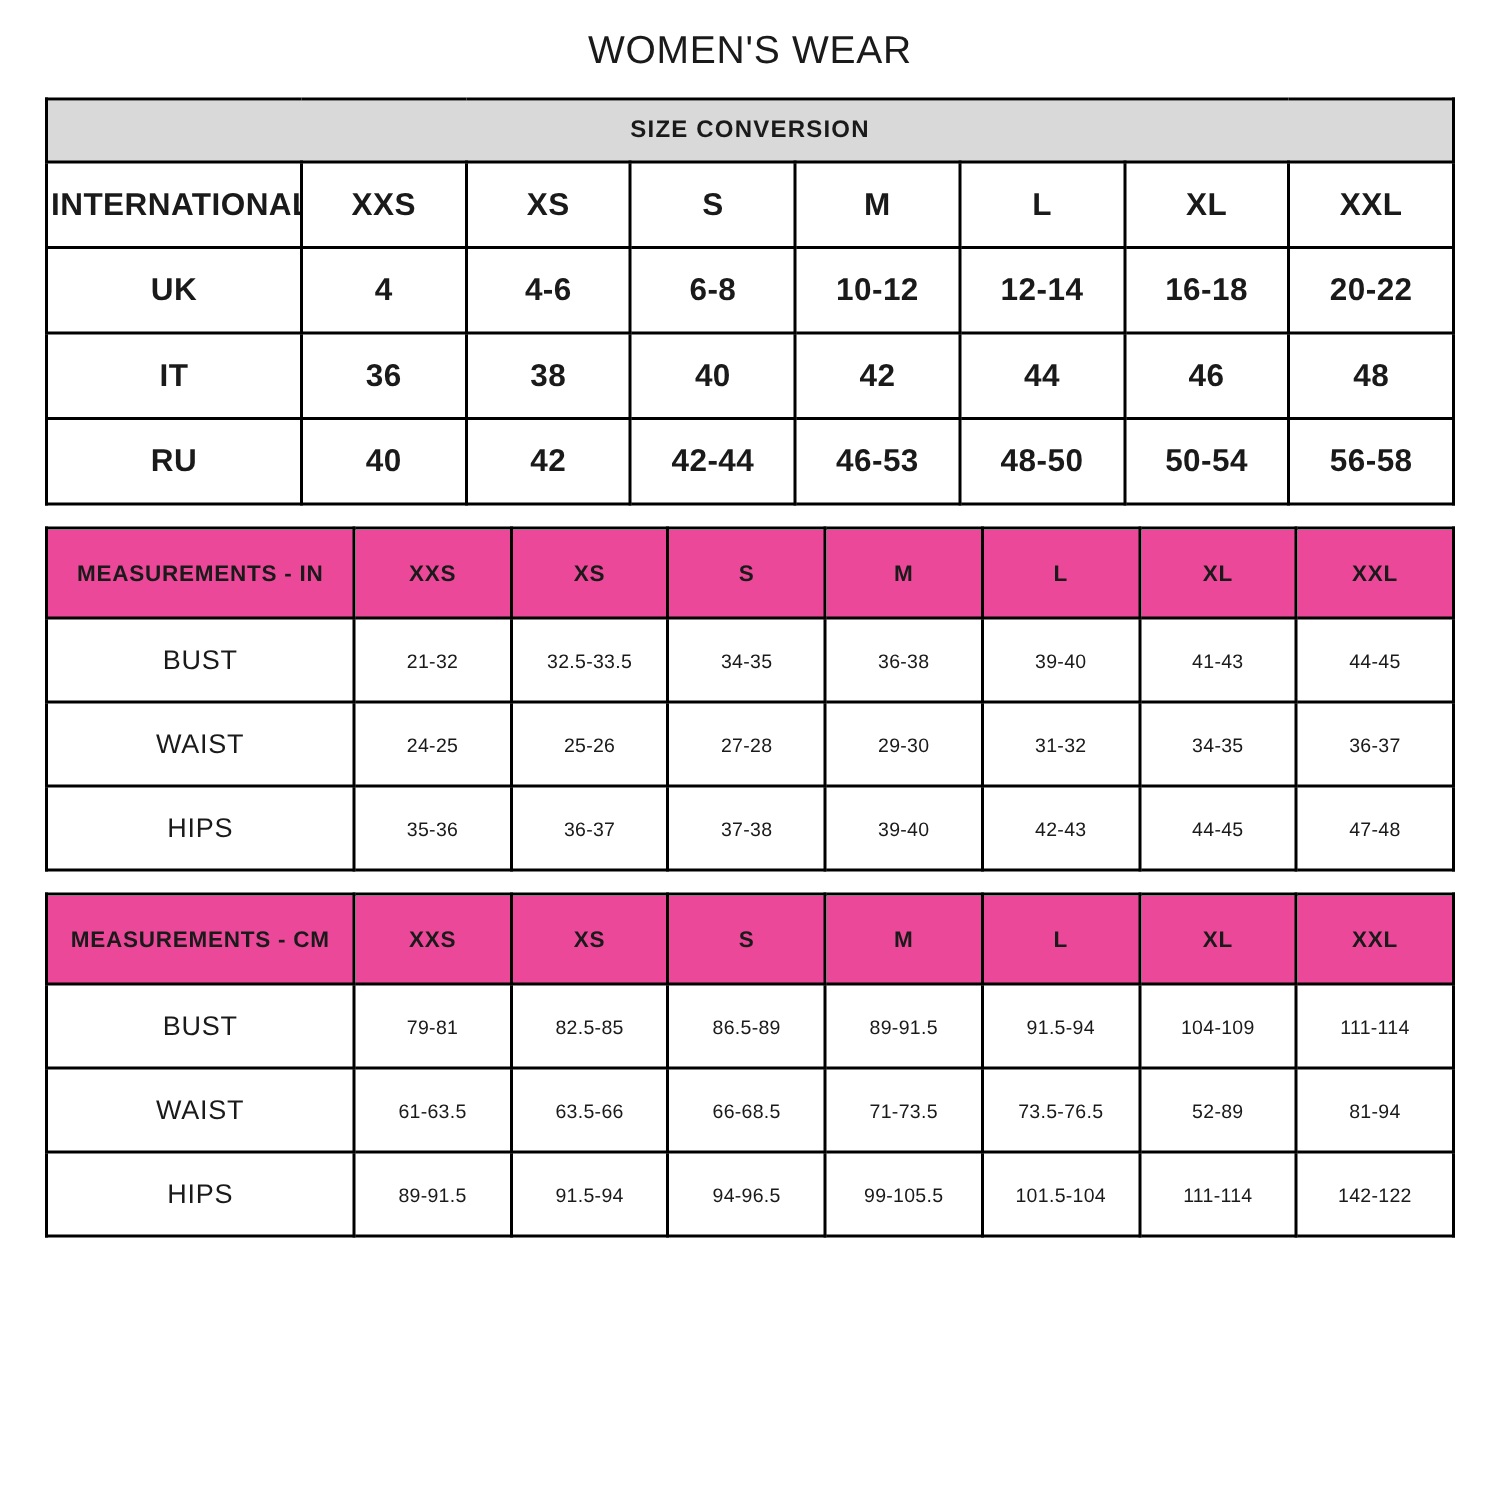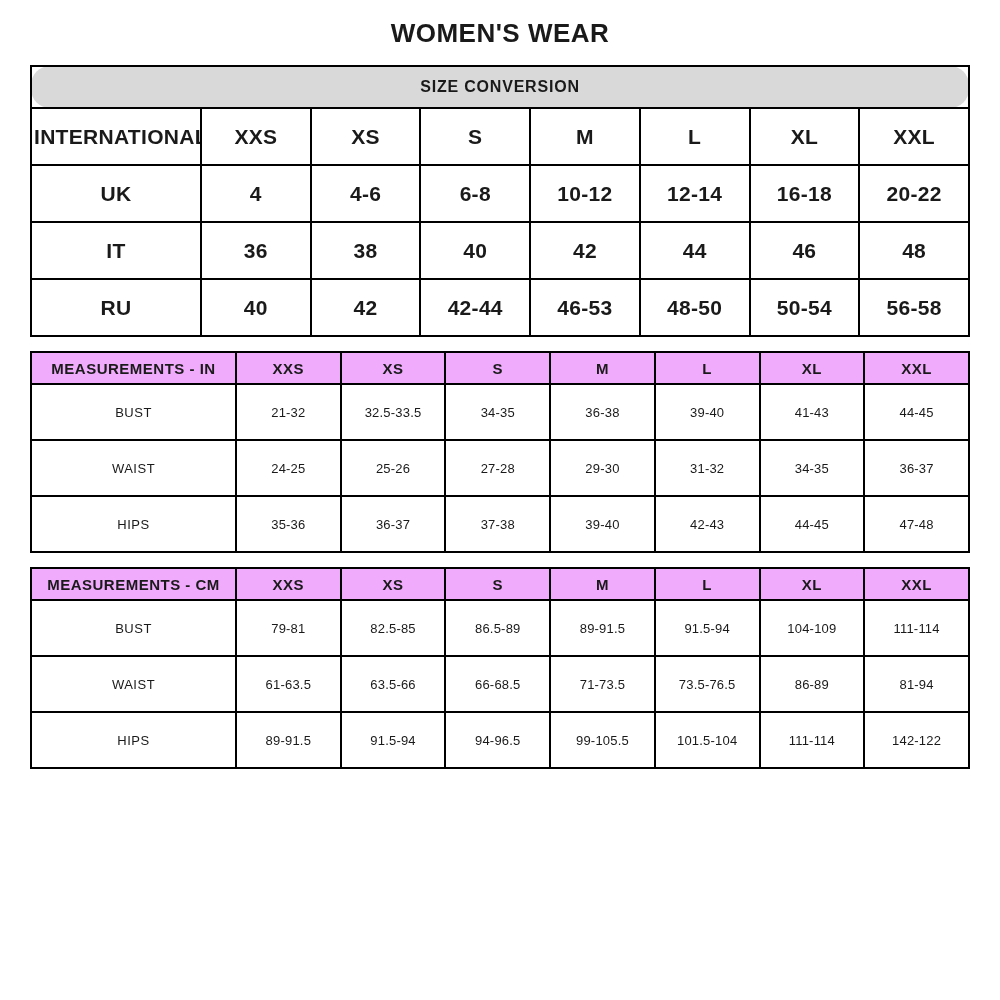"WOMEN'S WEAR" .title { font-weight: 700 -> 400 }
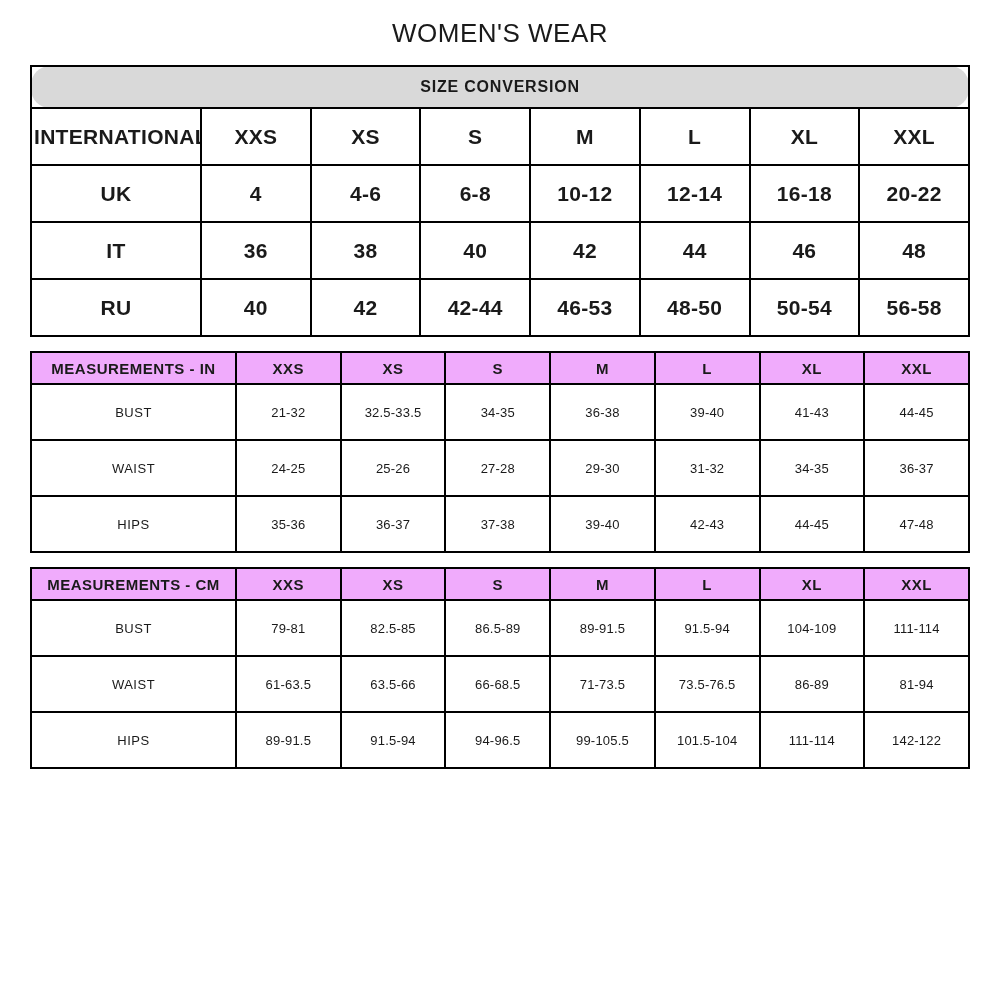"SIZE CONVERSION" .tbl1 .banner { border-radius: 19px -> none }
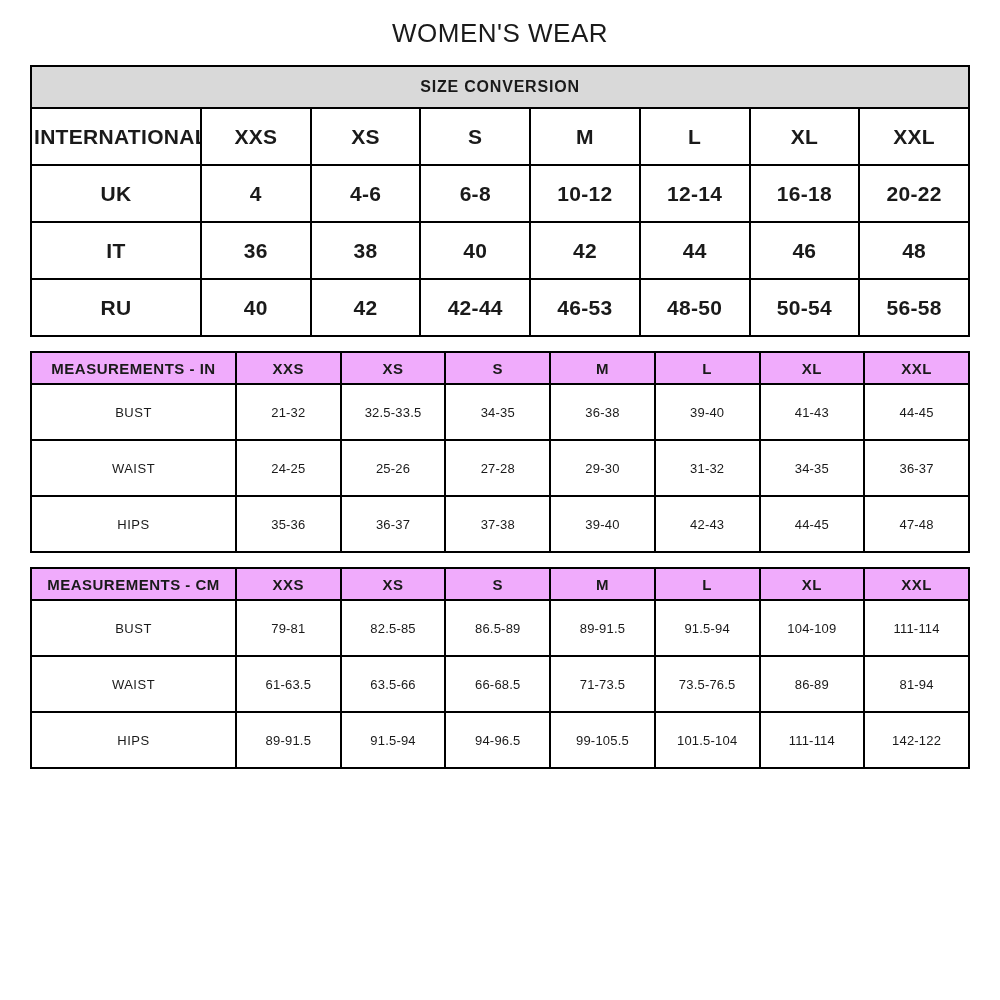"MEASUREMENTS - IN" .tblm td.hdr { background: #f0abfc -> #ec4899; height: 32px -> 60px }
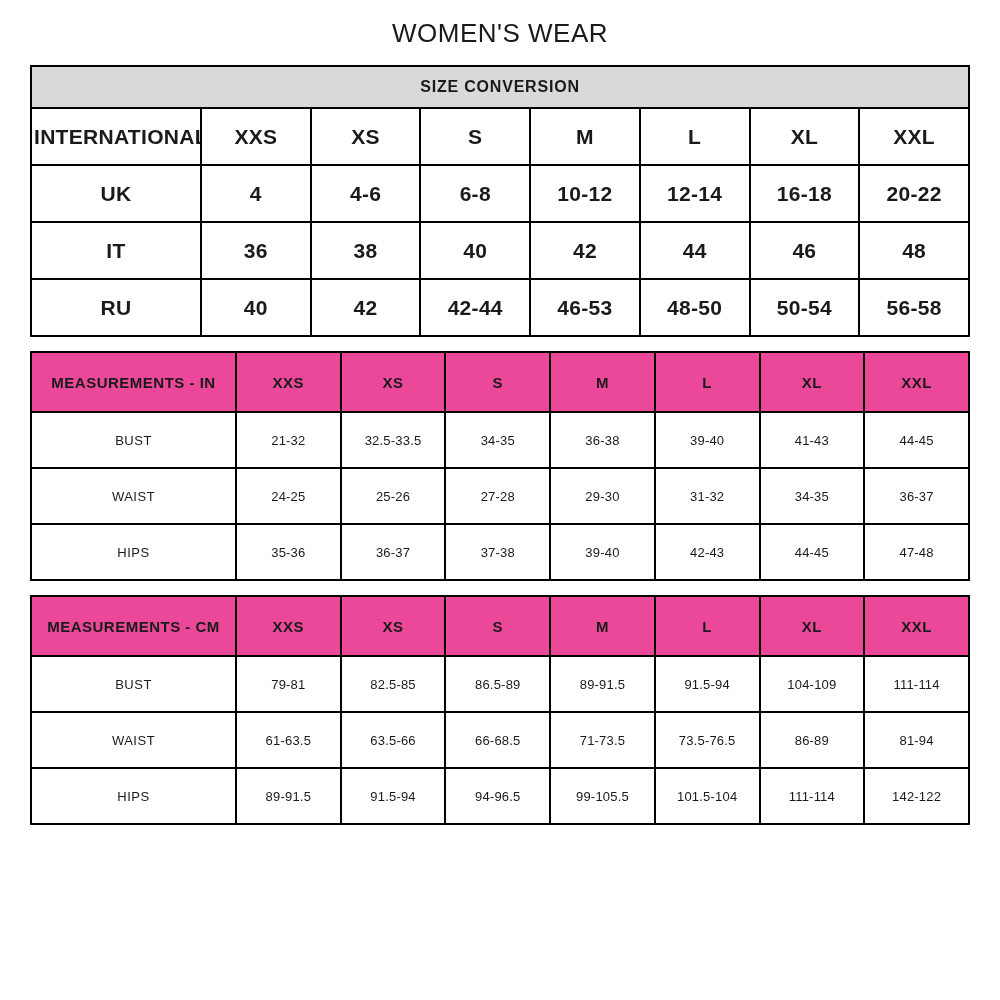"BUST" .tblm td.lbl { font-size: 13px -> 18px }
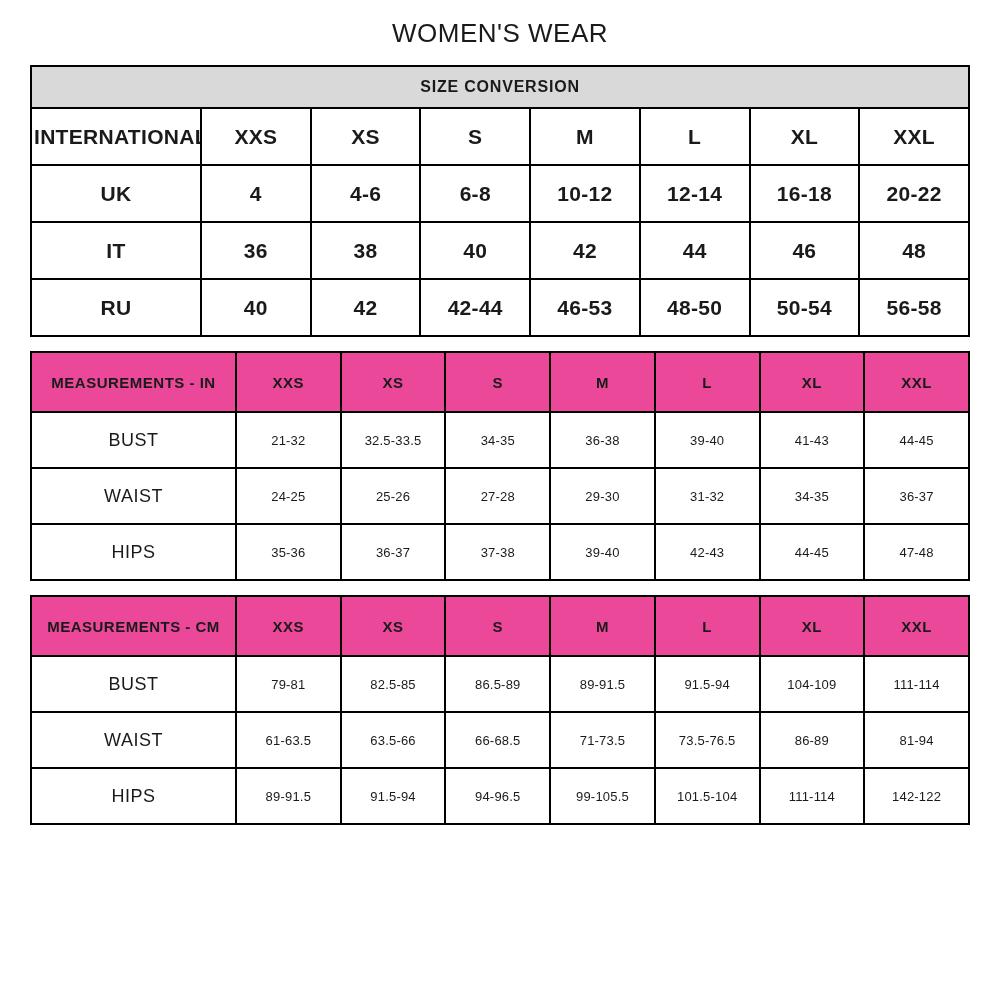"86-89" td { text: 86-89 -> 52-89 }
